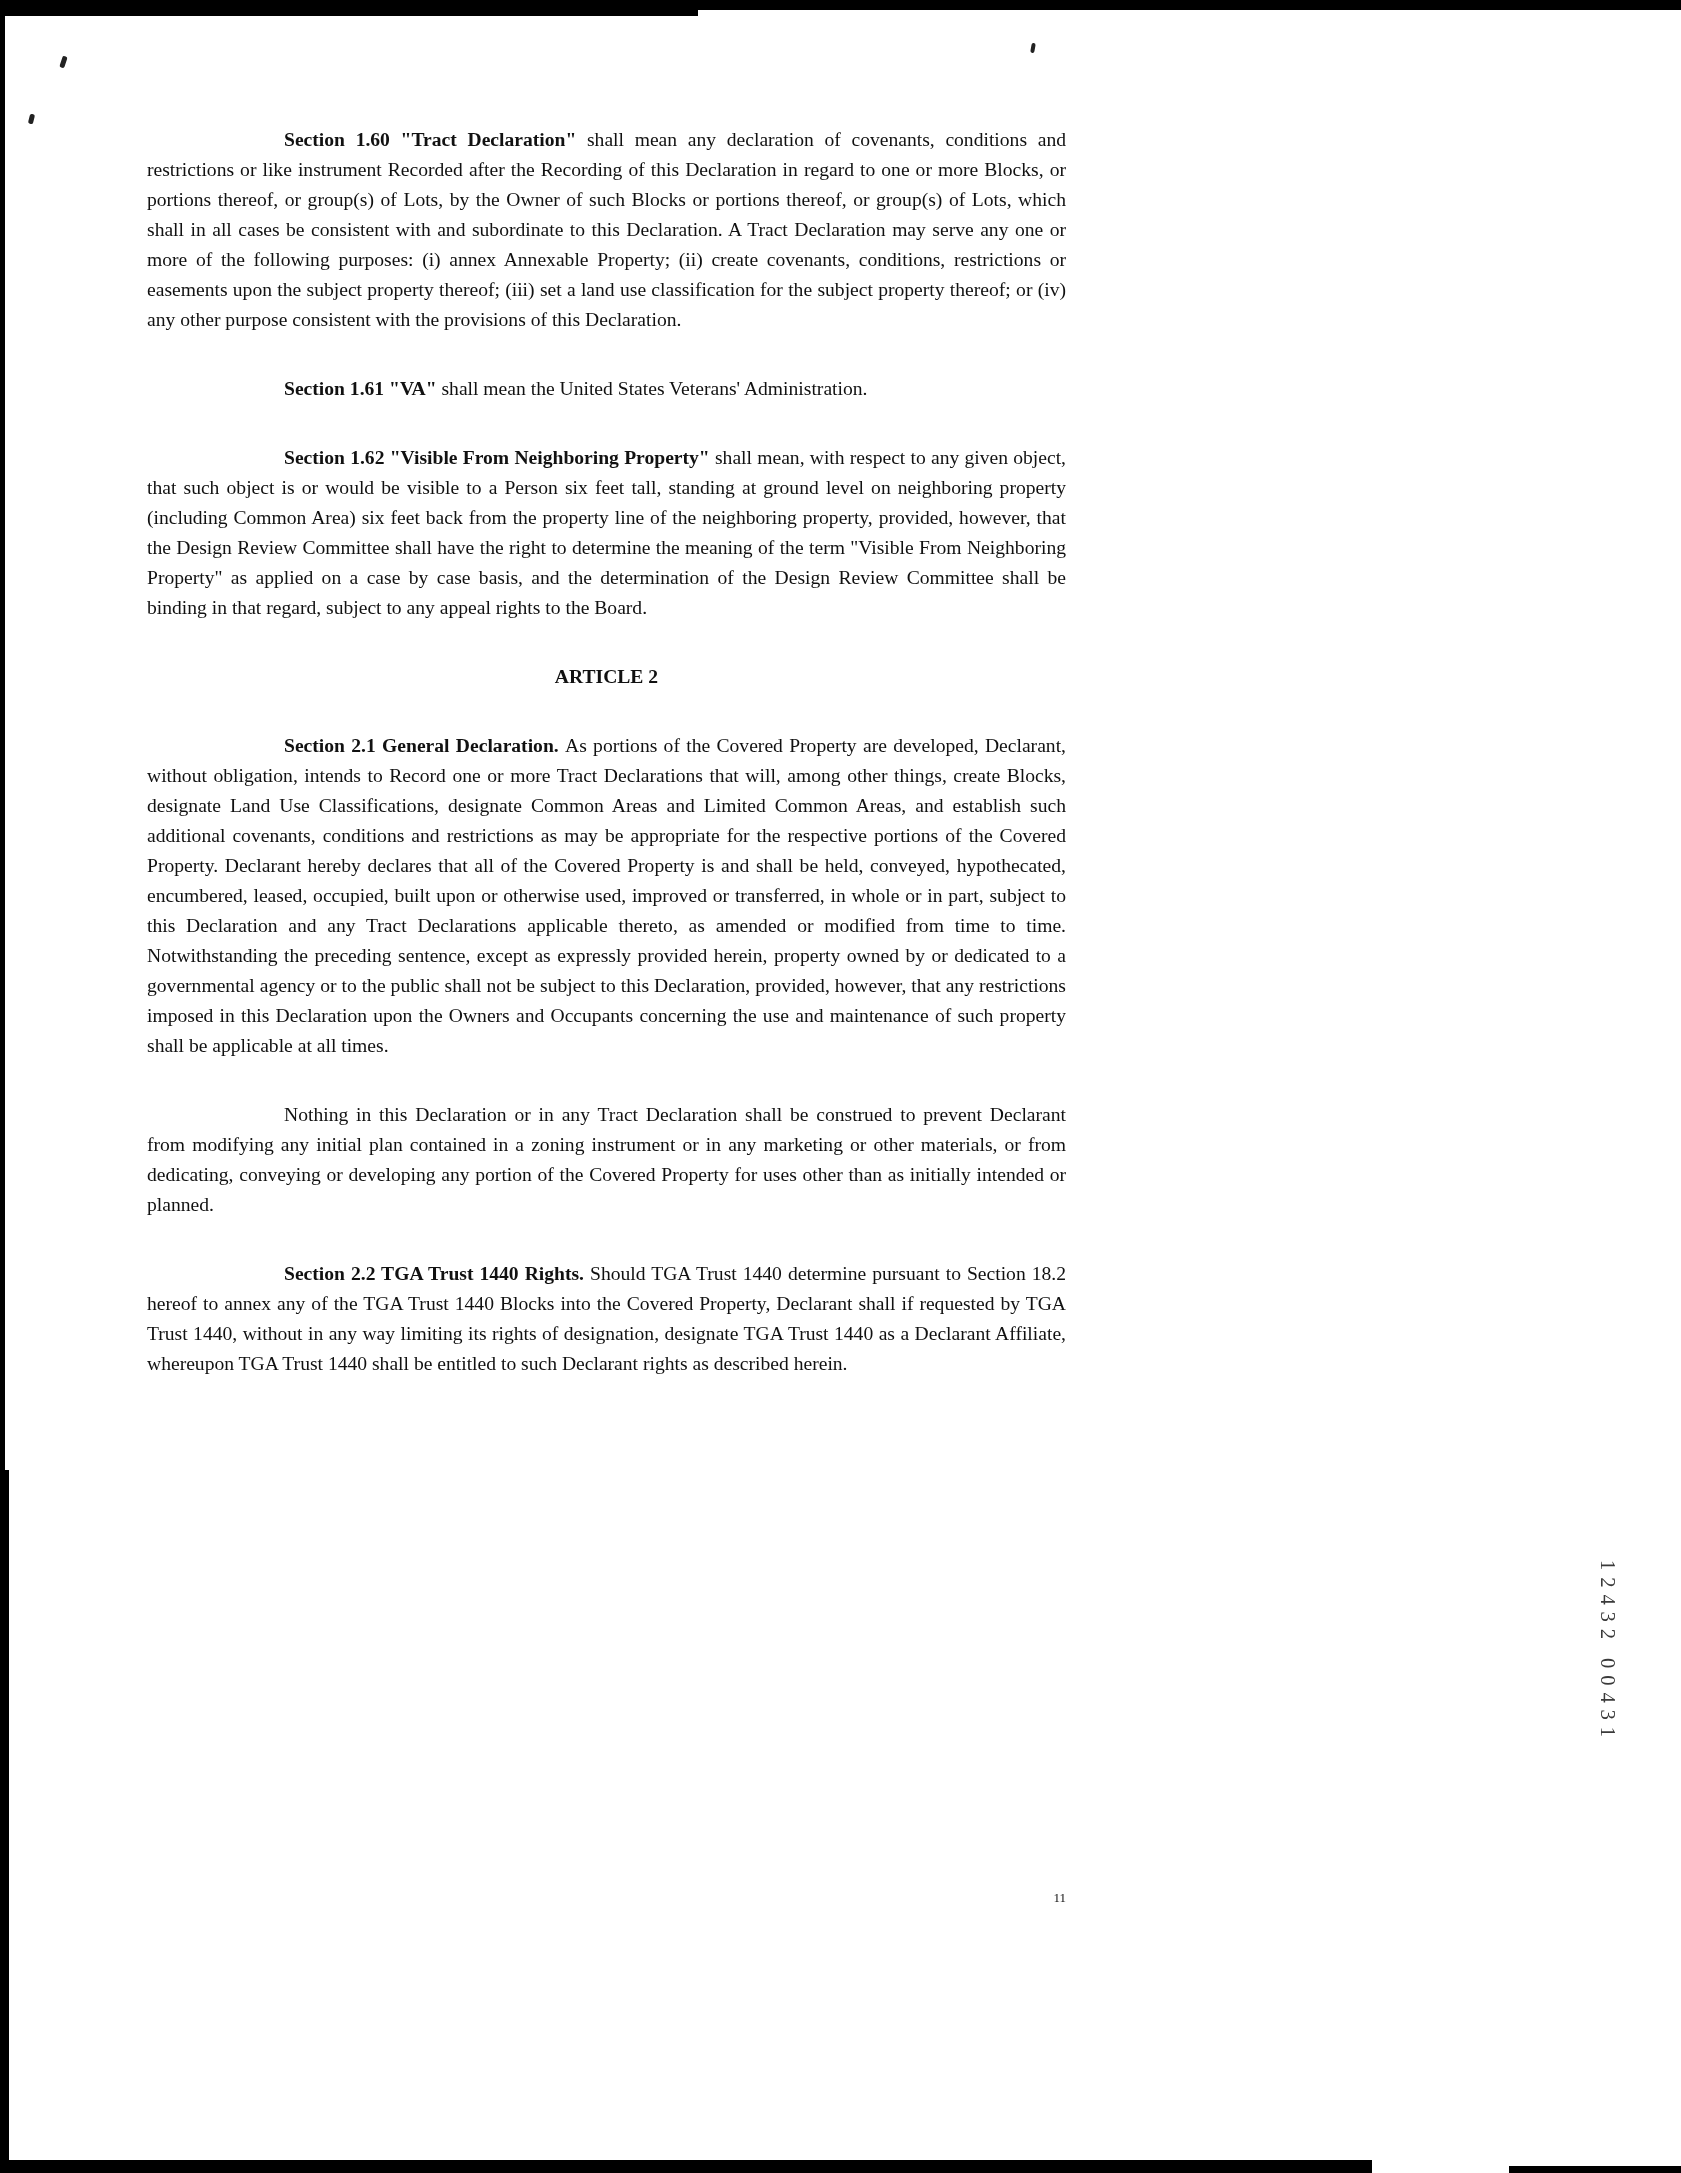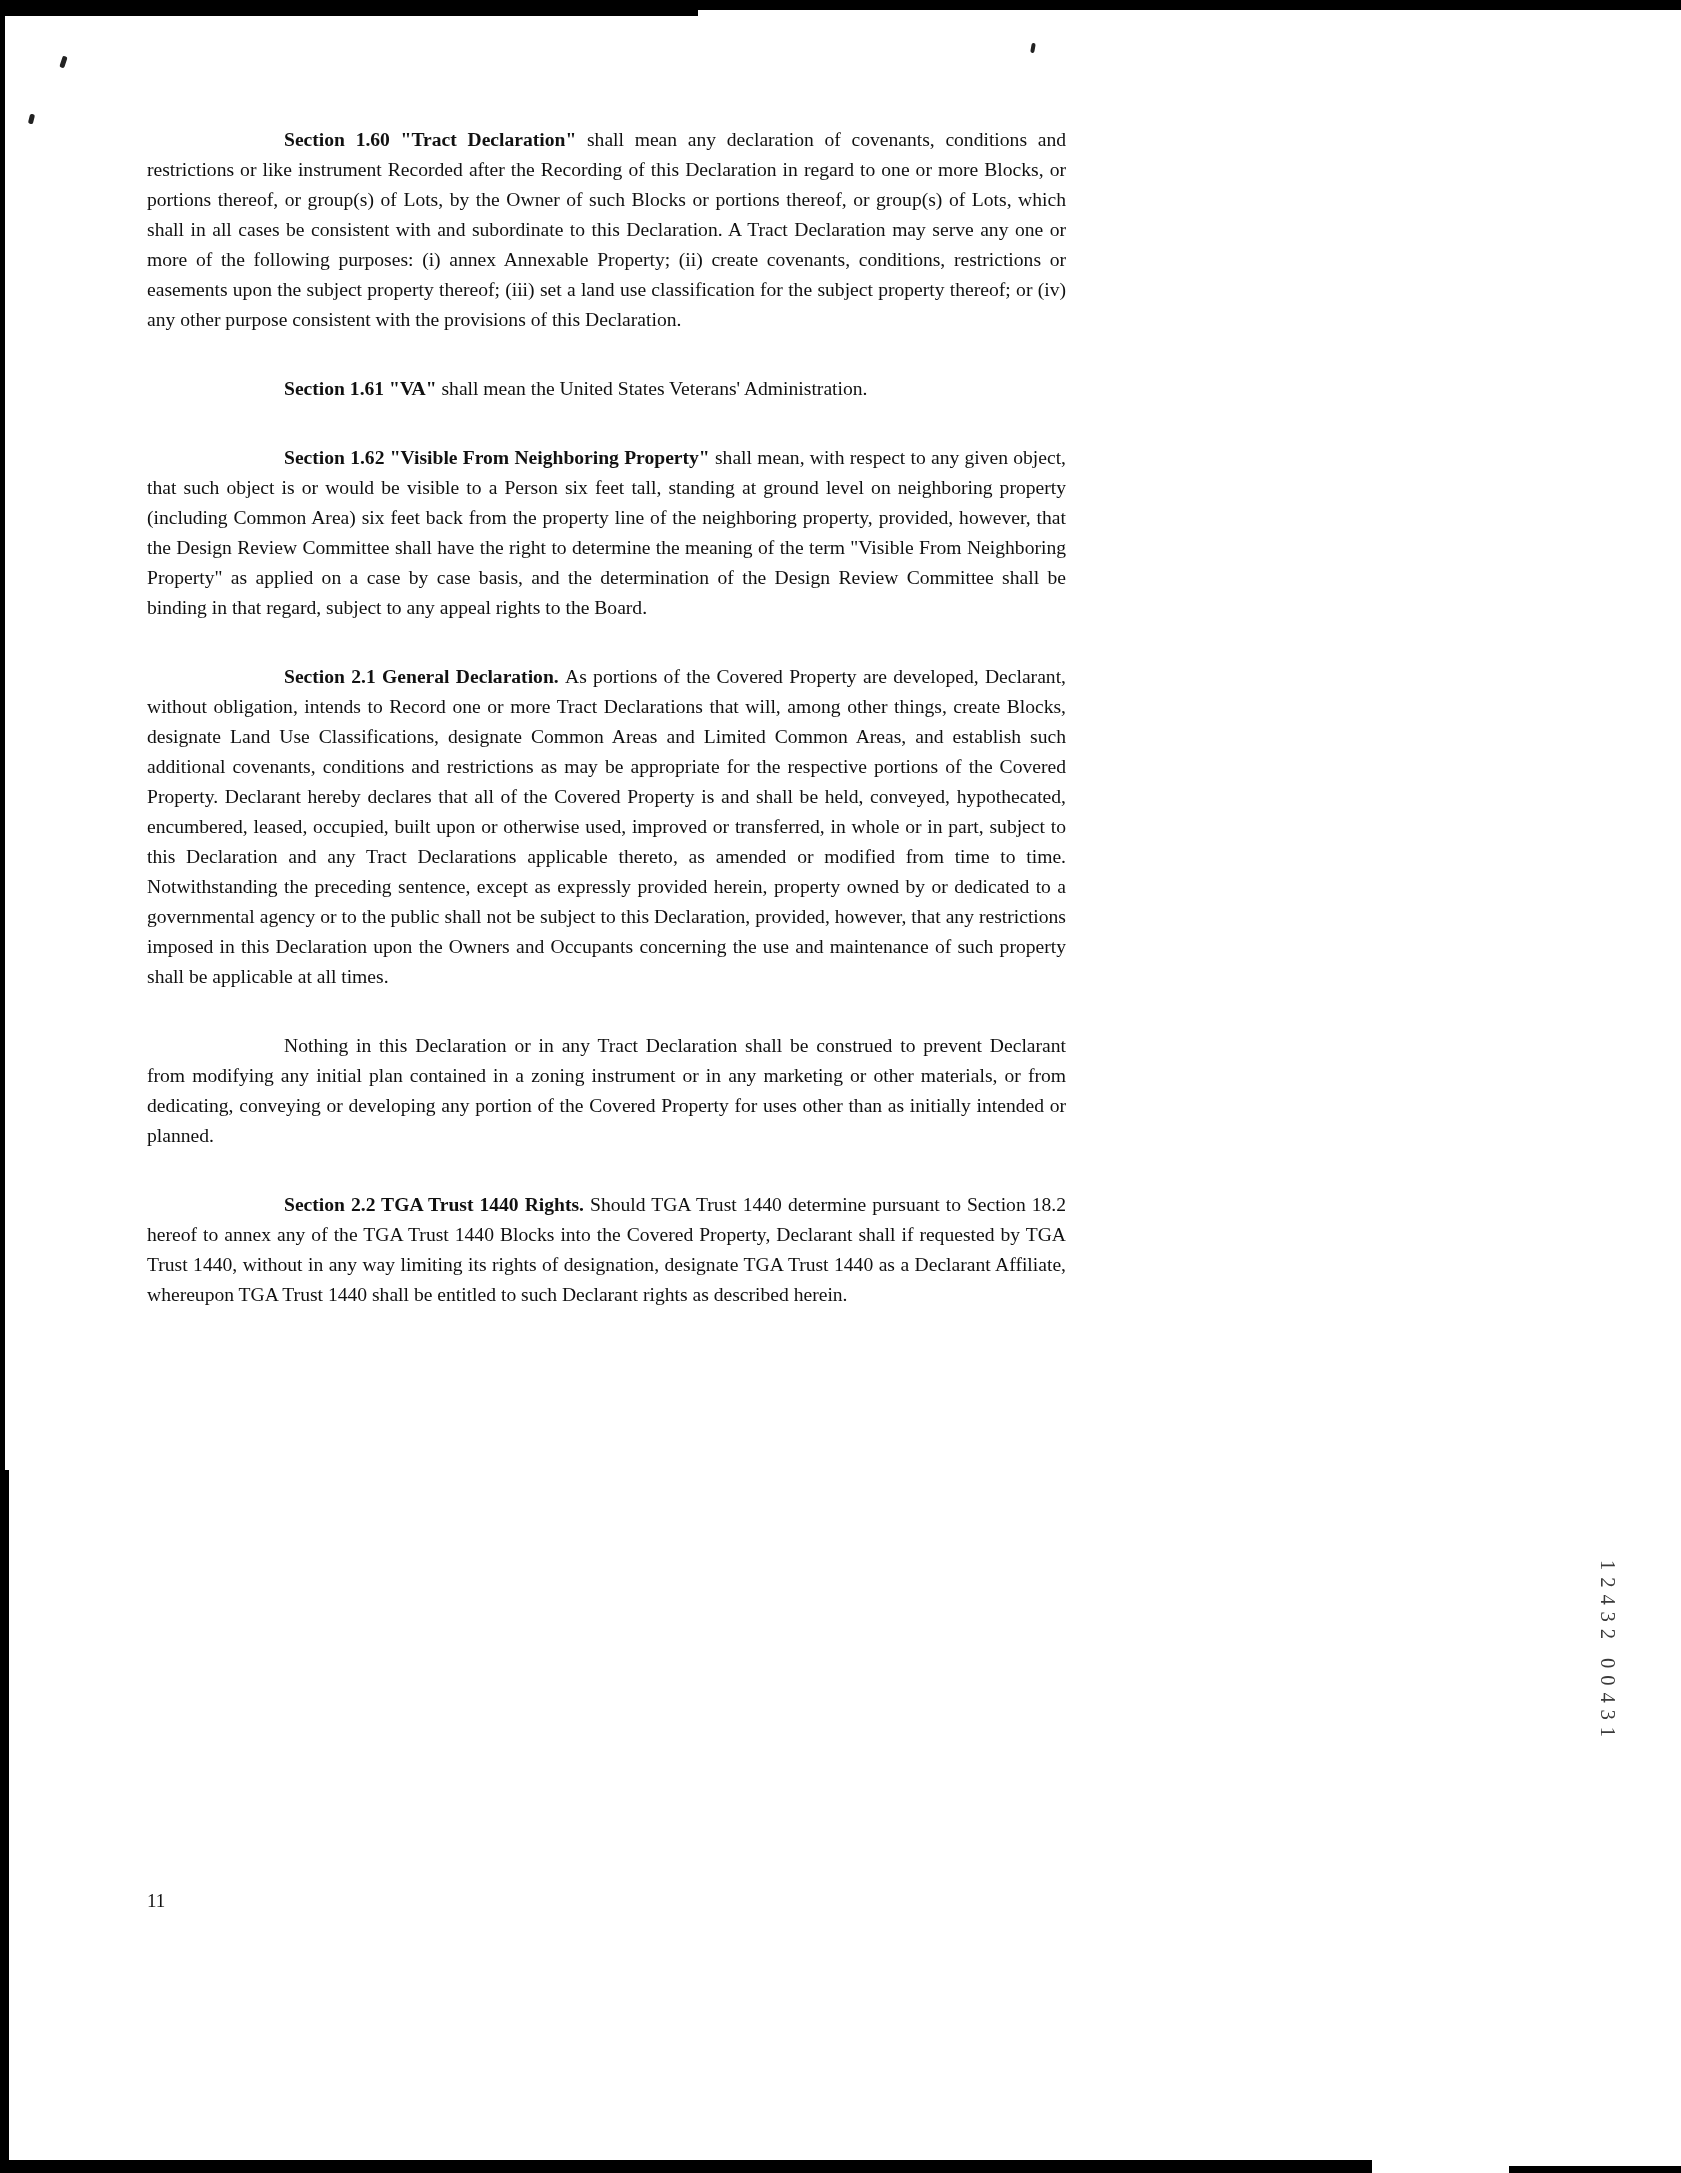"ARTICLE 2" h2.heading { html: none -> <h2>ARTICLE 2</h2> }
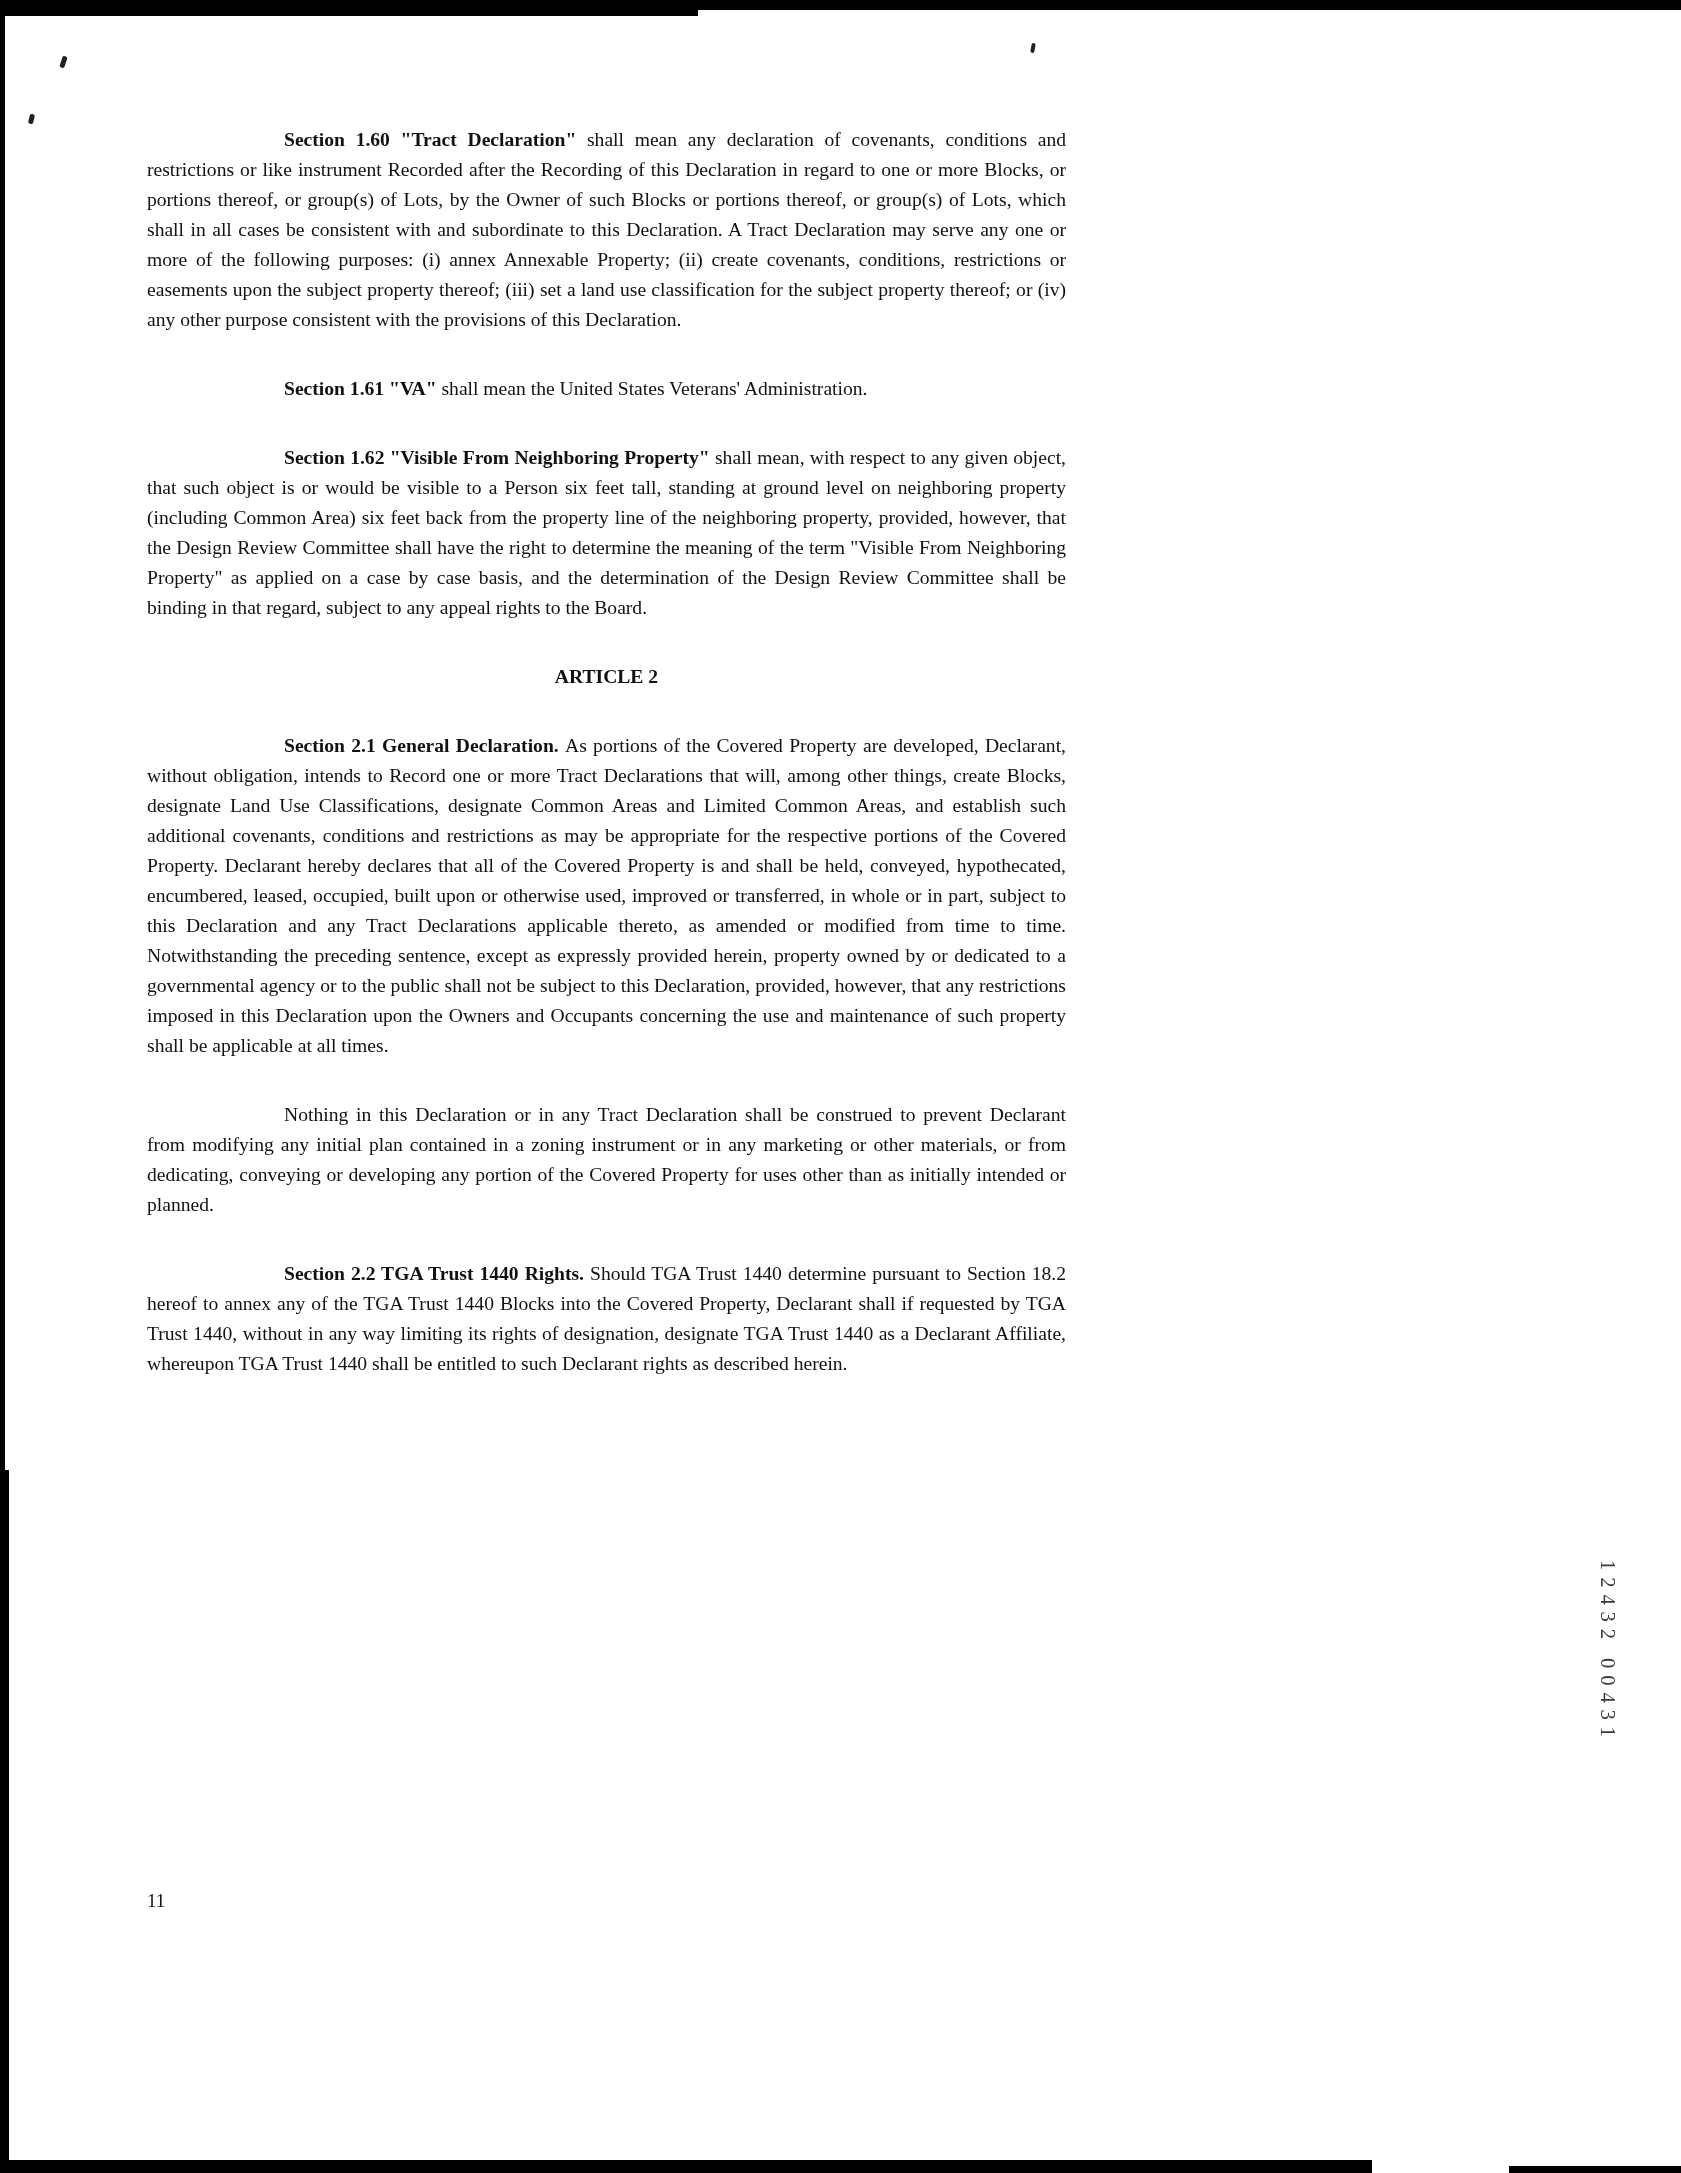"11" .page-number { font-size: 19px -> 13px; text-align: left -> right }
